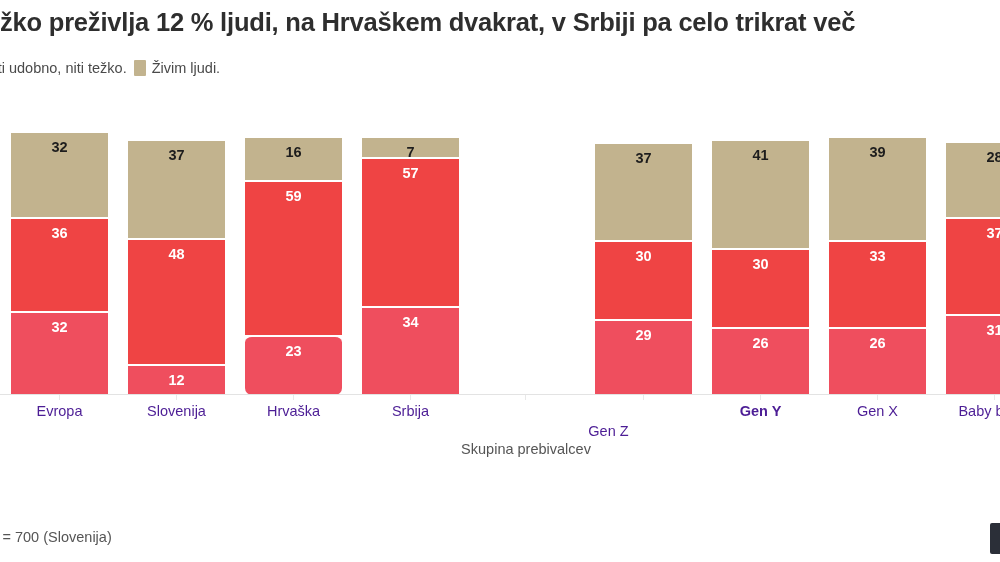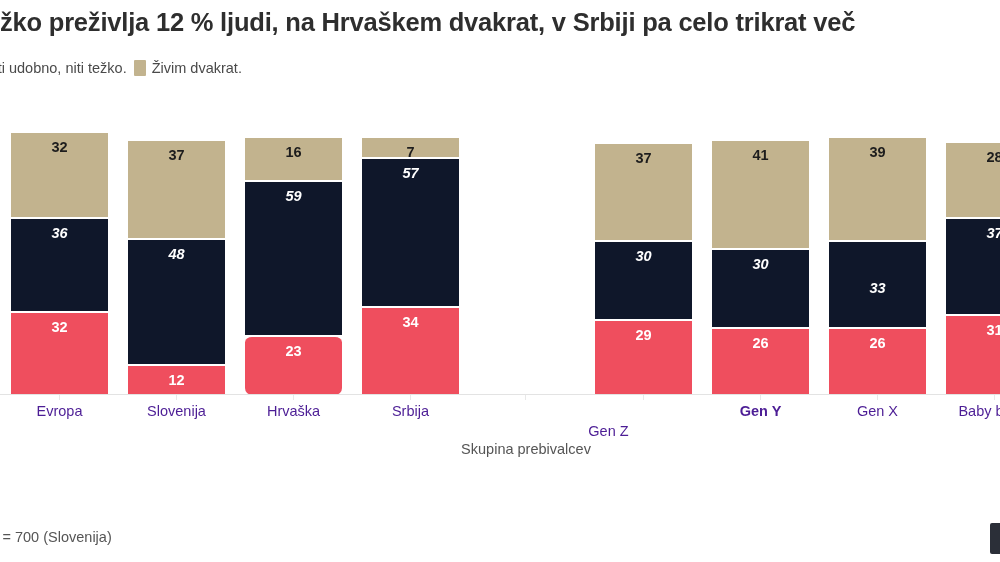"Živim dvakrat." span.legend-label { text: dvakrat -> ljudi }
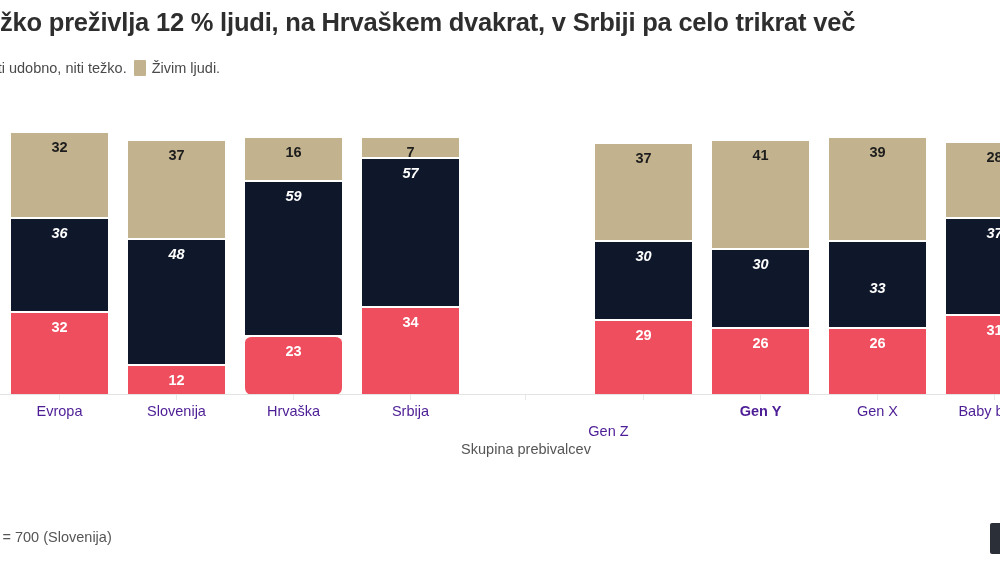"57" .seg.middle { background: #0f172a -> #ef4444; font-style: italic -> none }
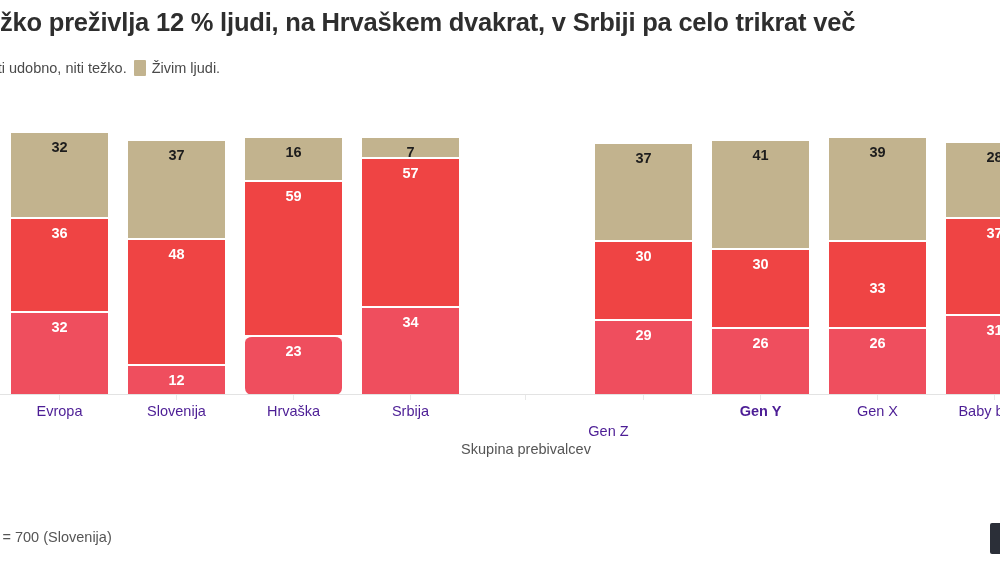"33" div.seg { align-items: center -> none }
